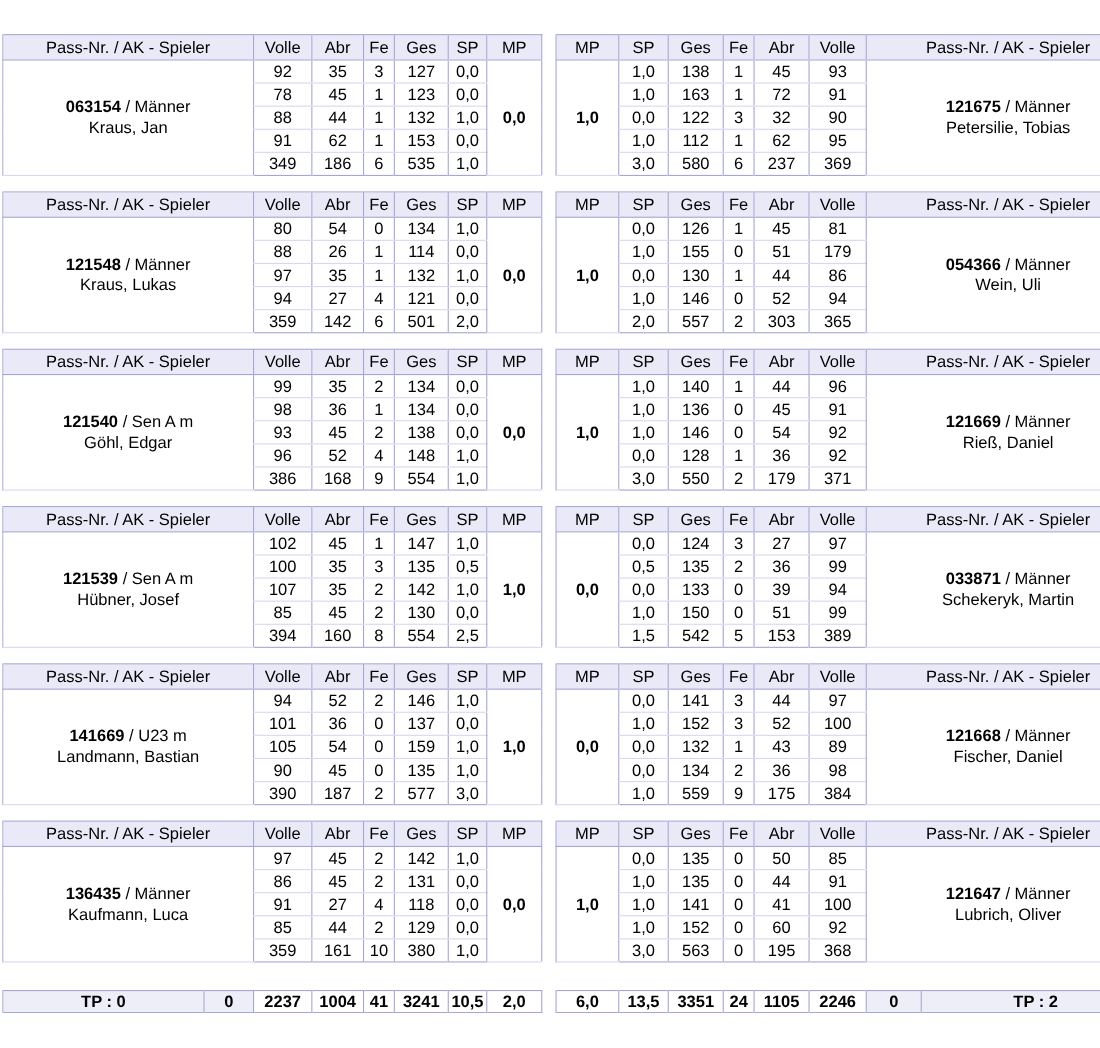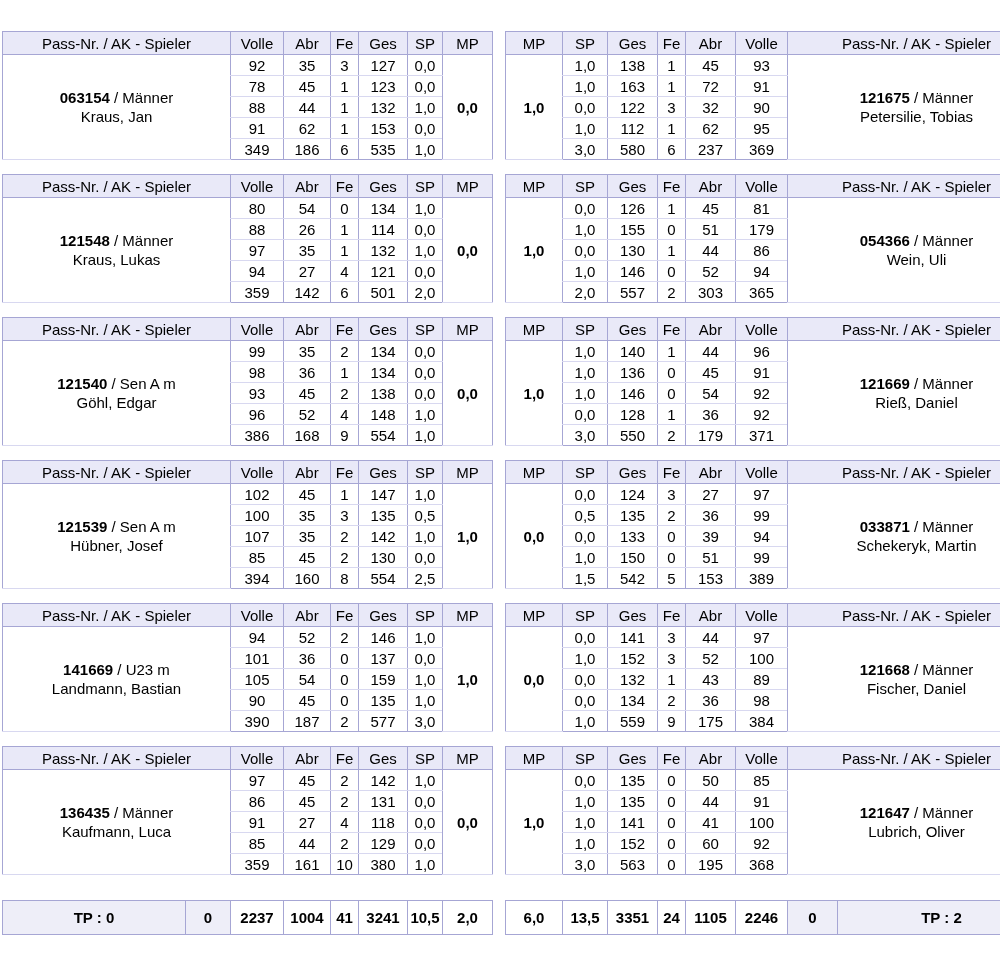"TP : 0" table.totals-table td { height: 34px -> 20px }
